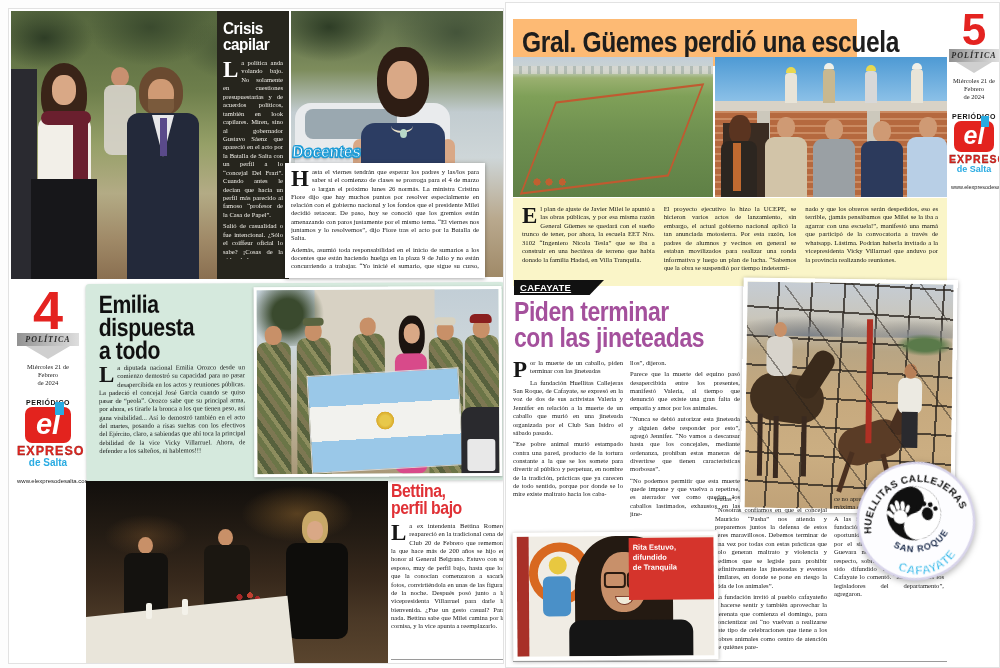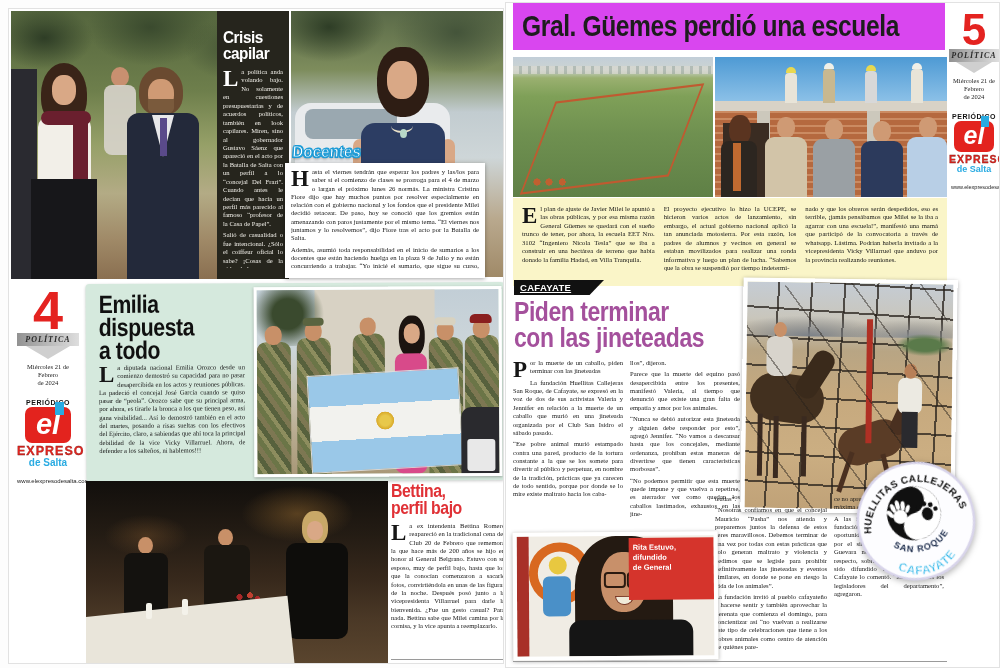"Crisis" div.f { padding: 19px 6px 0 6px -> 10px 6px 0 6px }
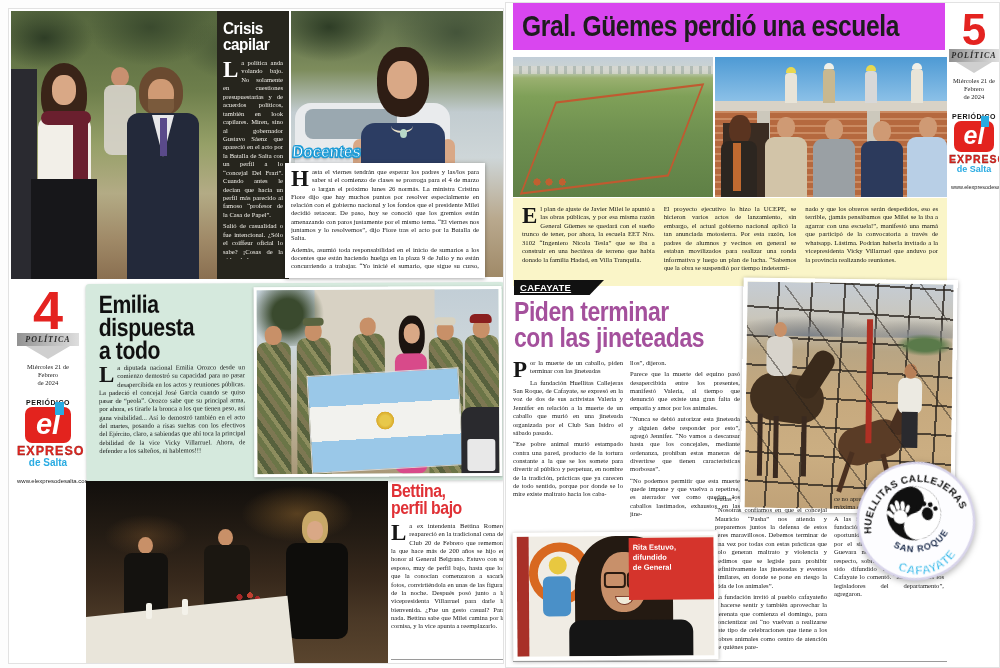"Gral. Güemes perdió una escuela" div.abs { background: #d946ef -> #fdba74; top: 0 -> 16px; width: 432px -> 344px }
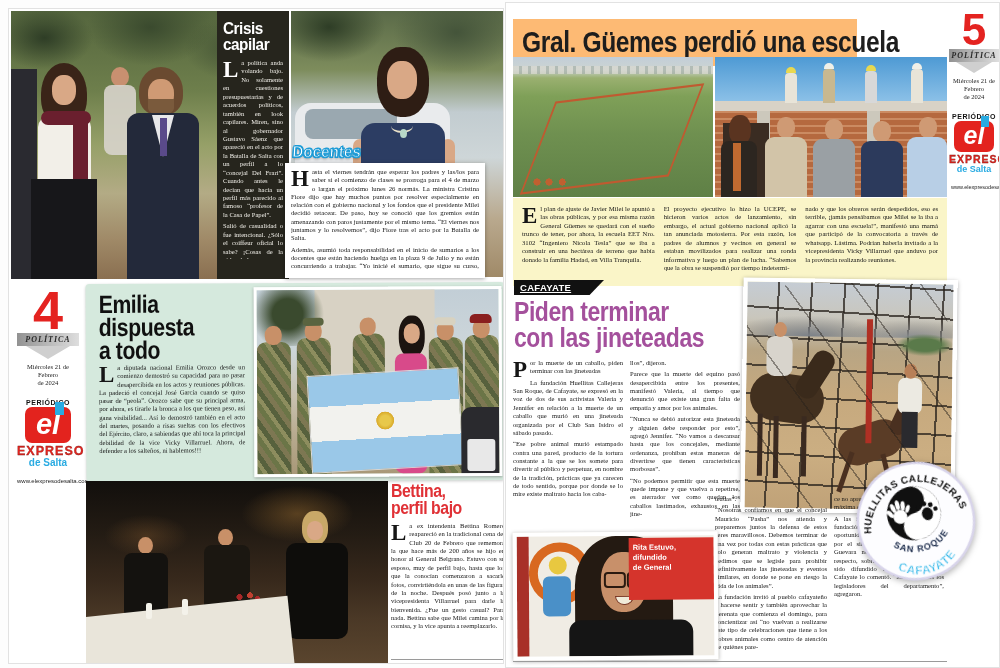"de General" span { text: General -> Tranquila }
